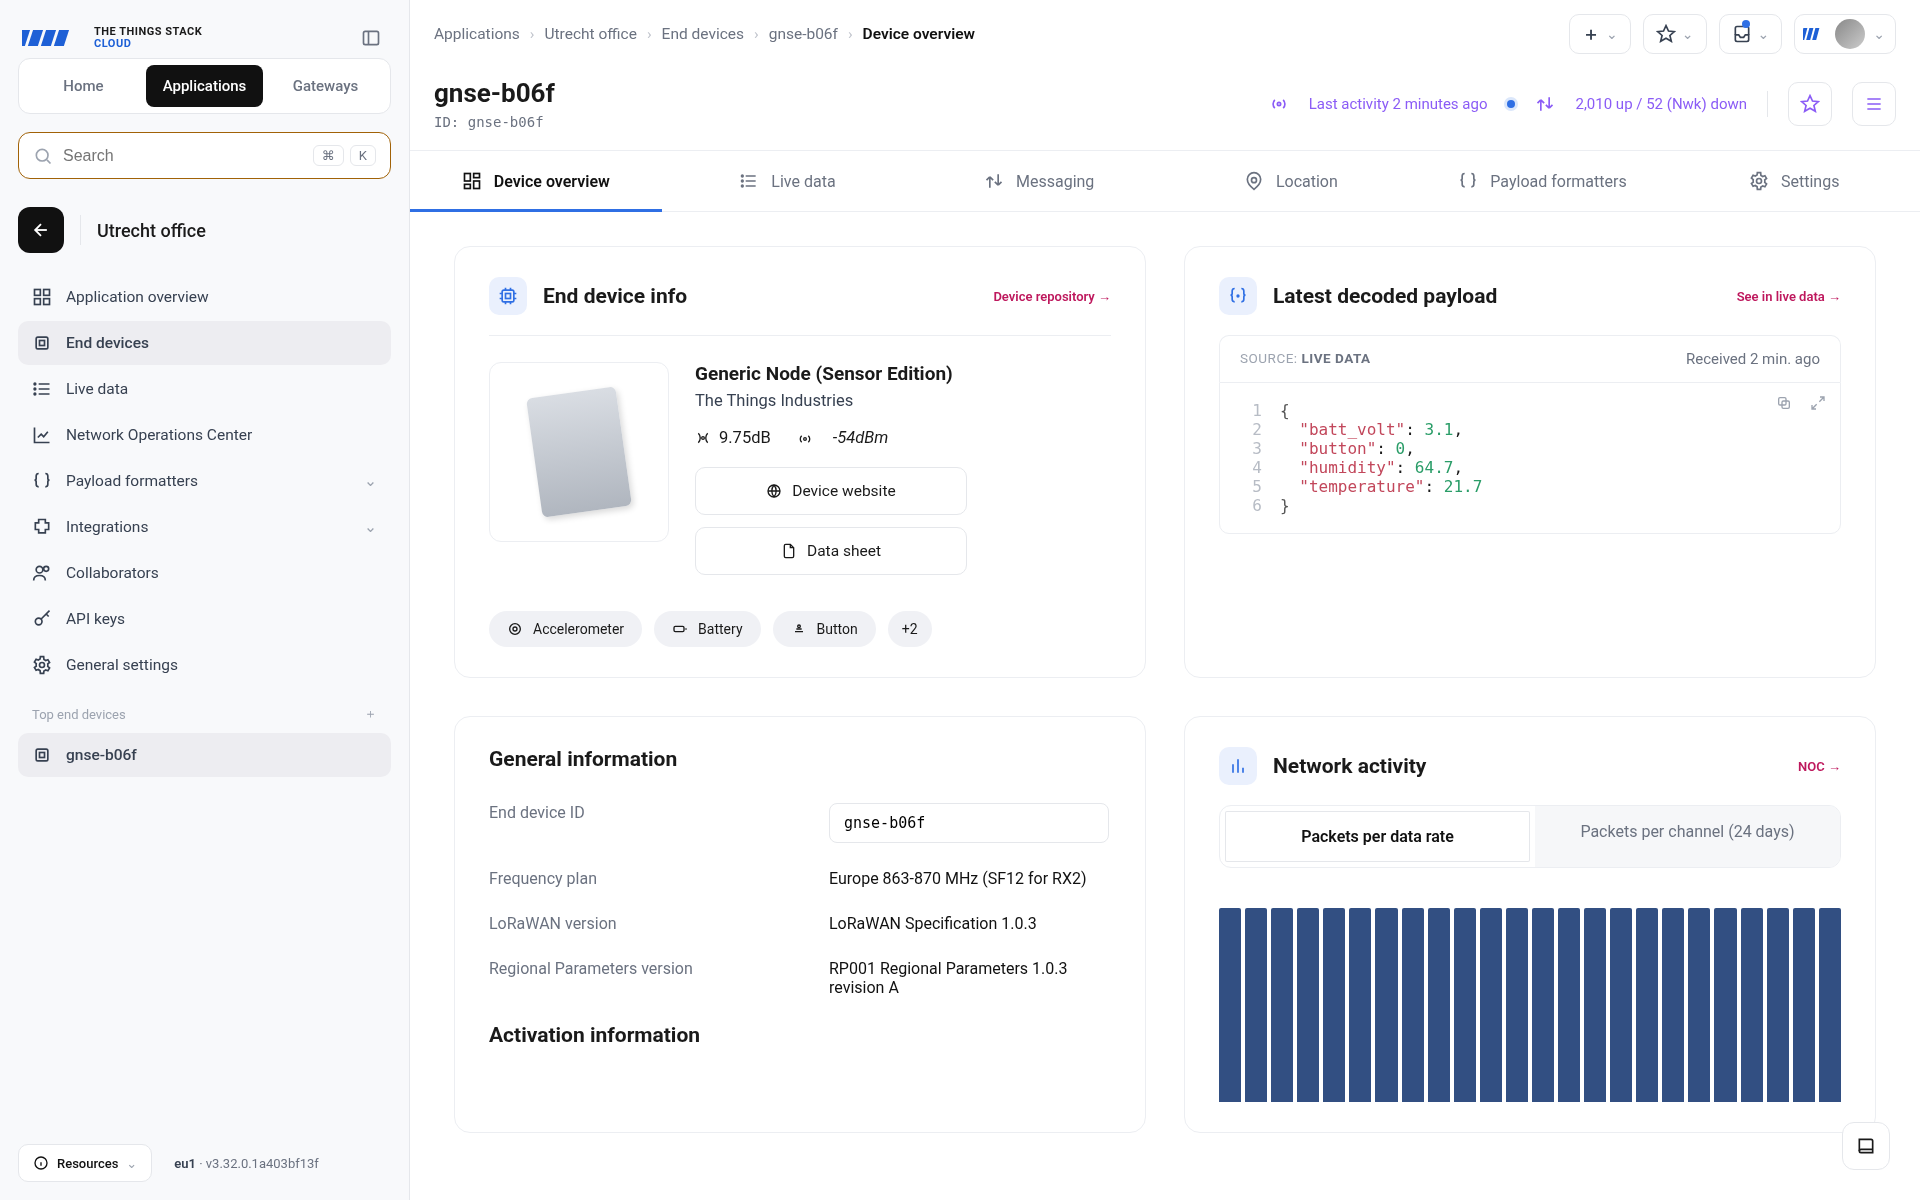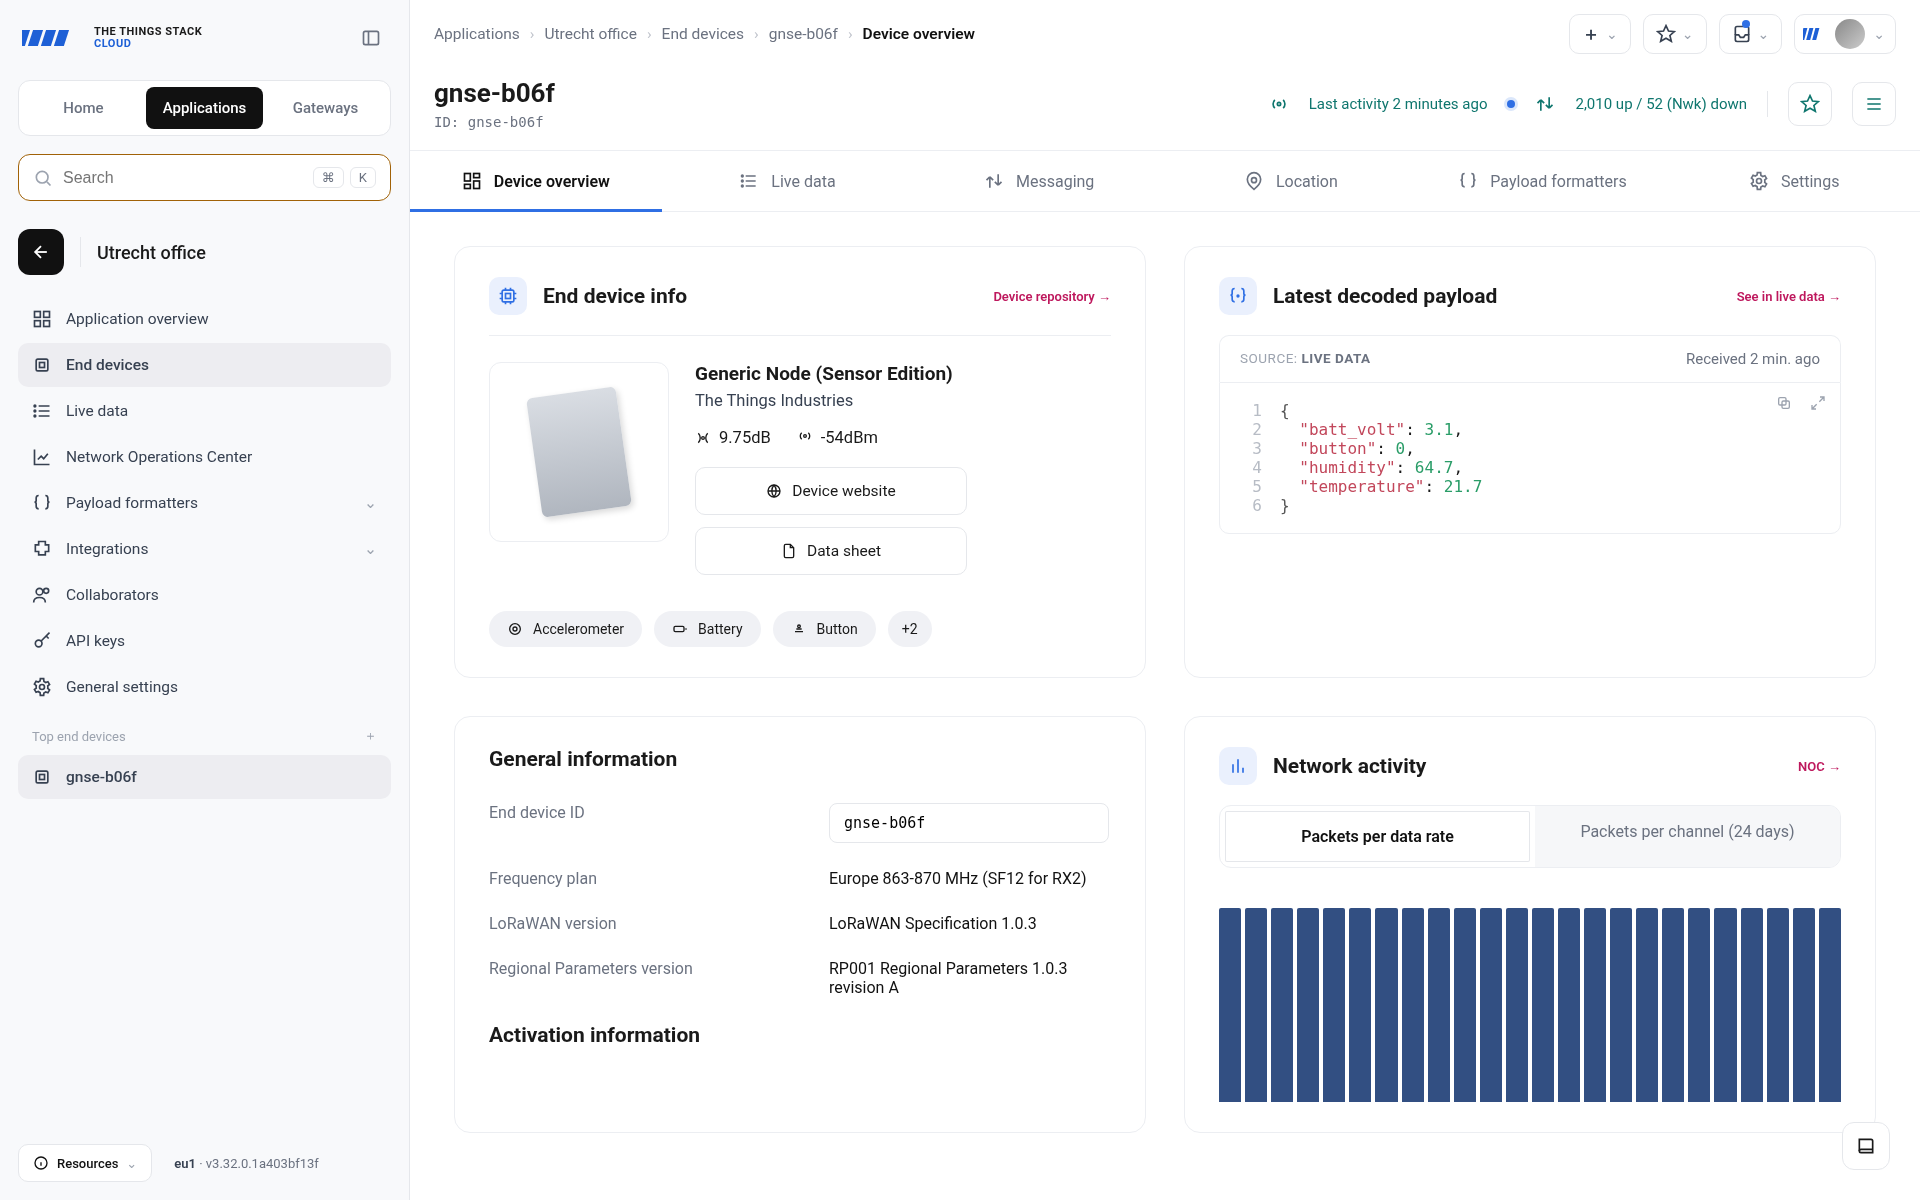"THE THINGS STACK" .logo-row { margin-bottom: 22px -> none }
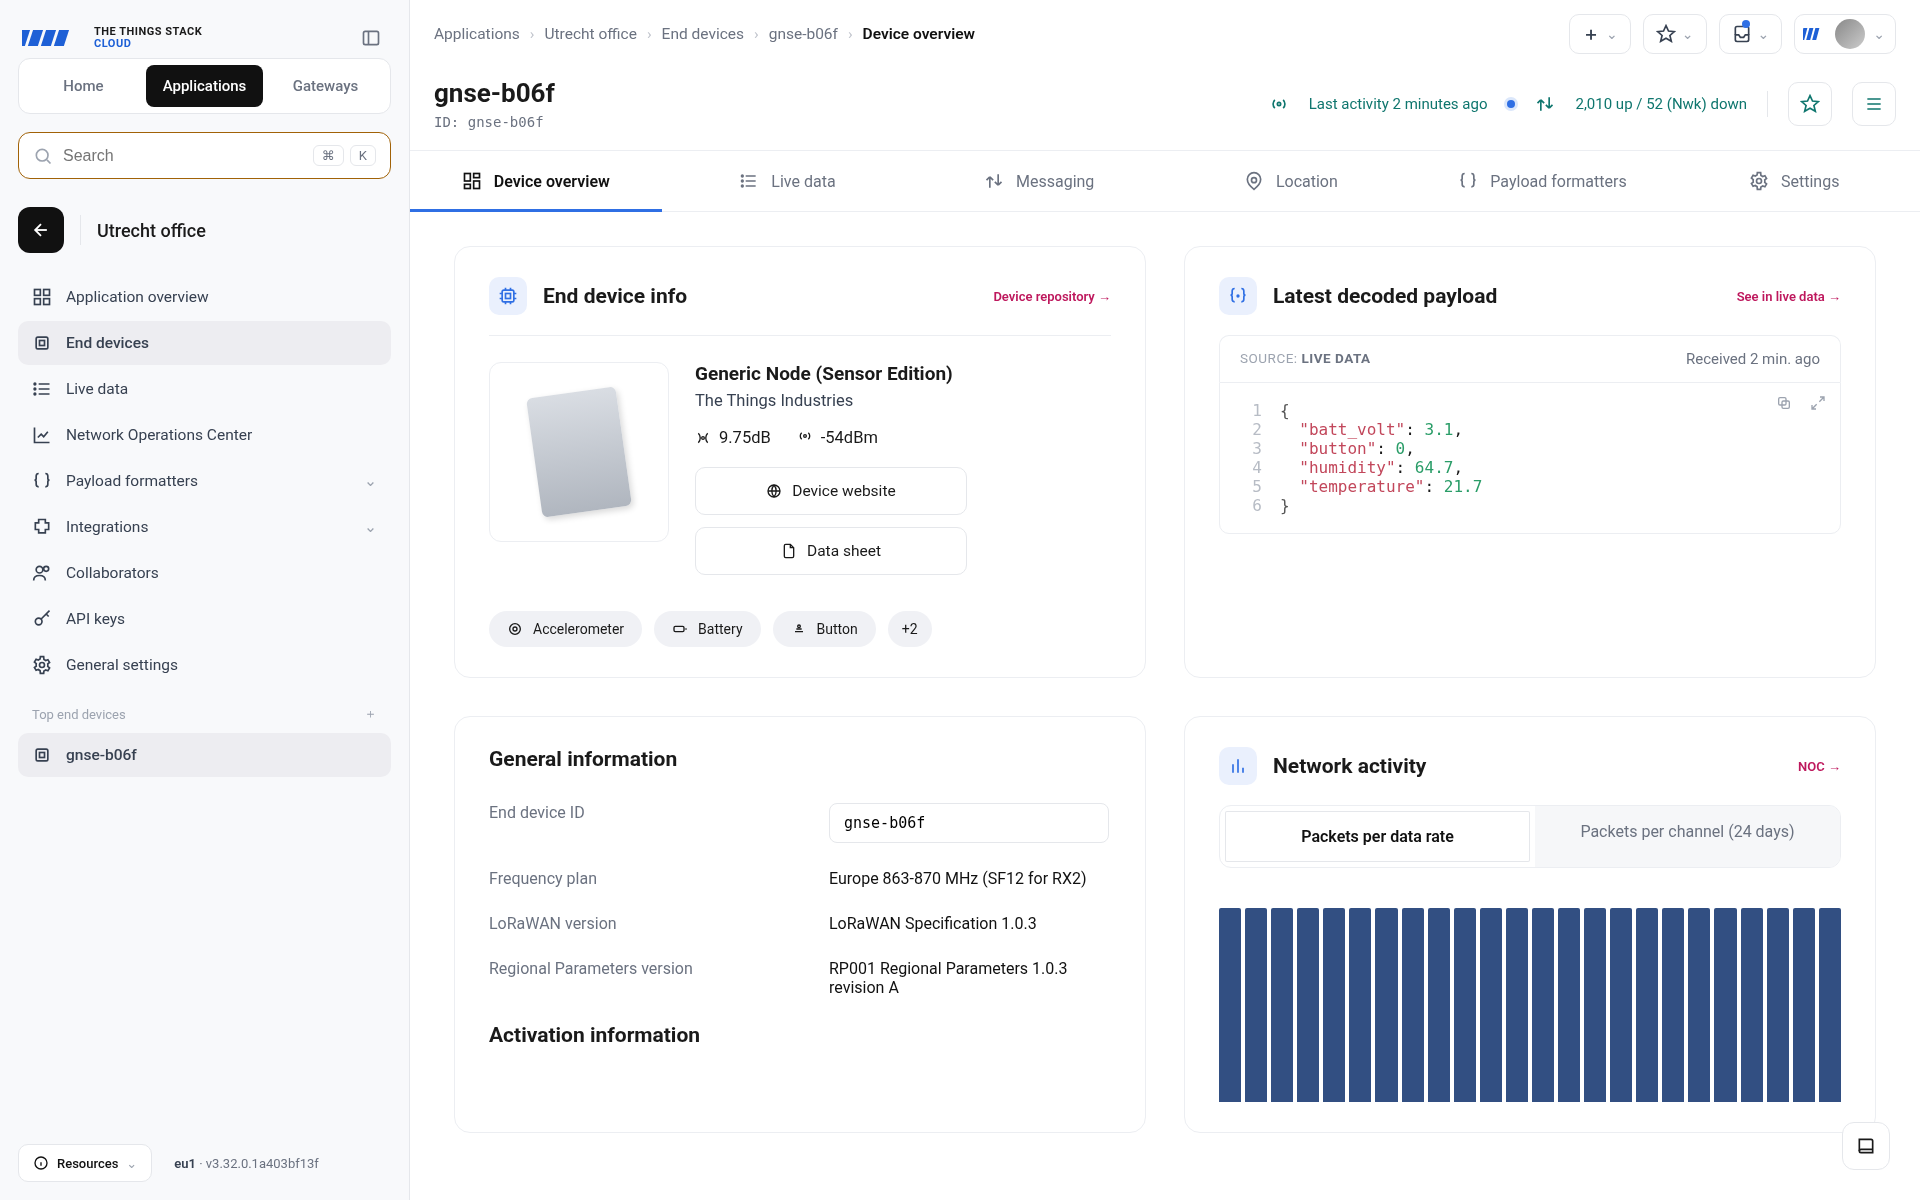"Last activity 2 minutes ago" .device-meta { color: #0f766e -> #8b5cf6 }
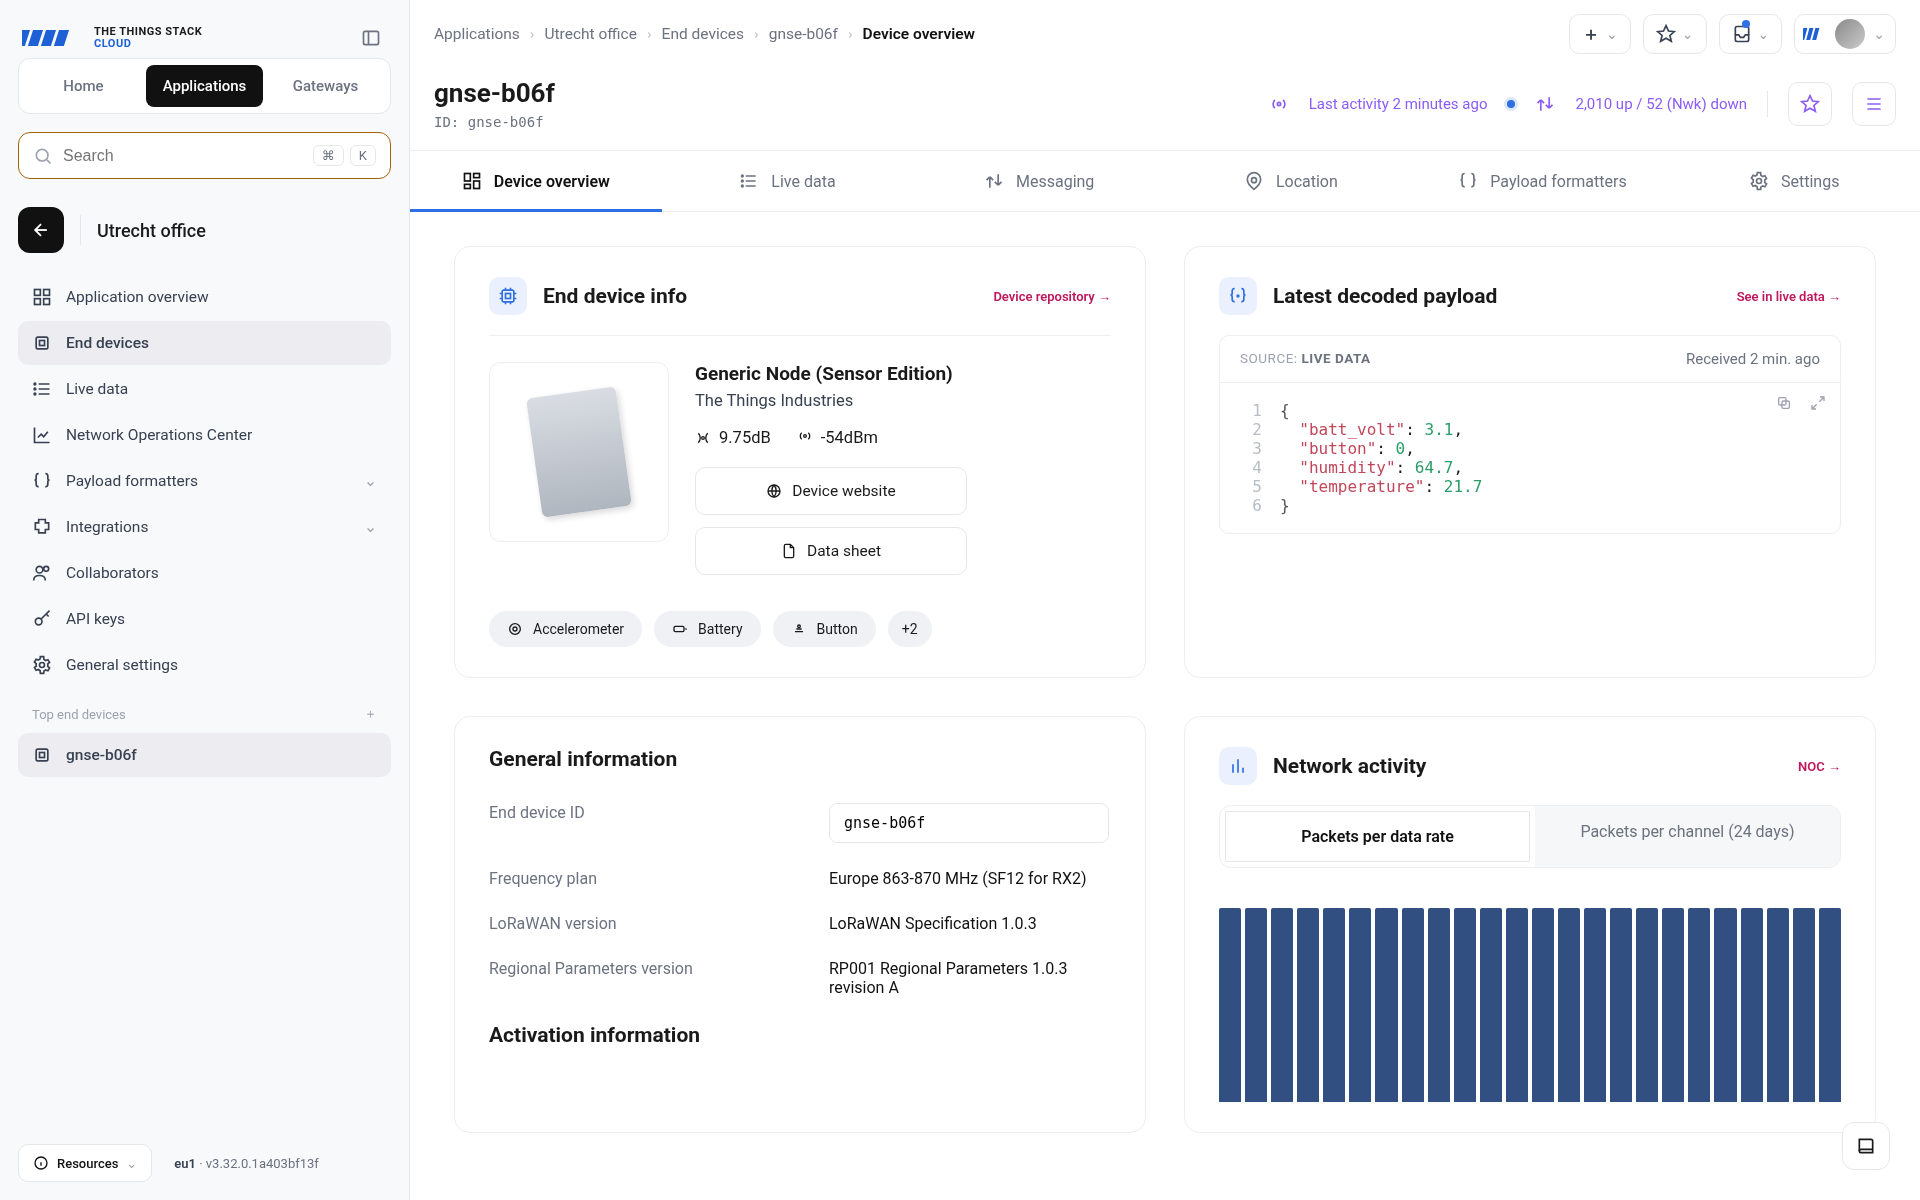"-54dBm" span { align-items: flex-start -> flex-end; font-style: none -> italic; gap: 8px -> 20px }
